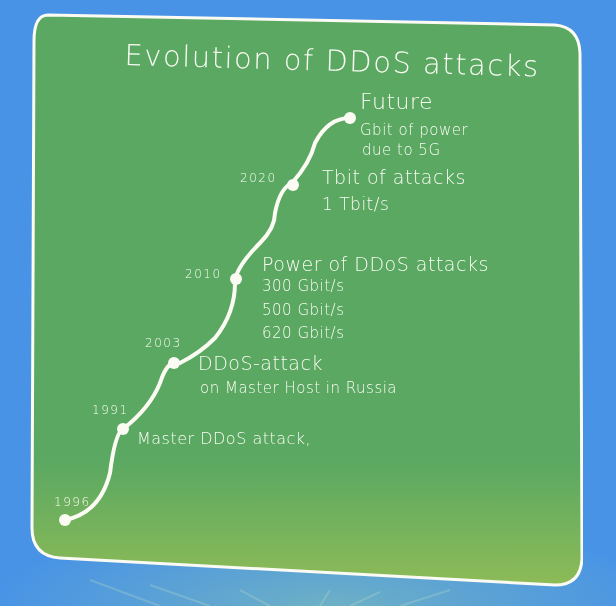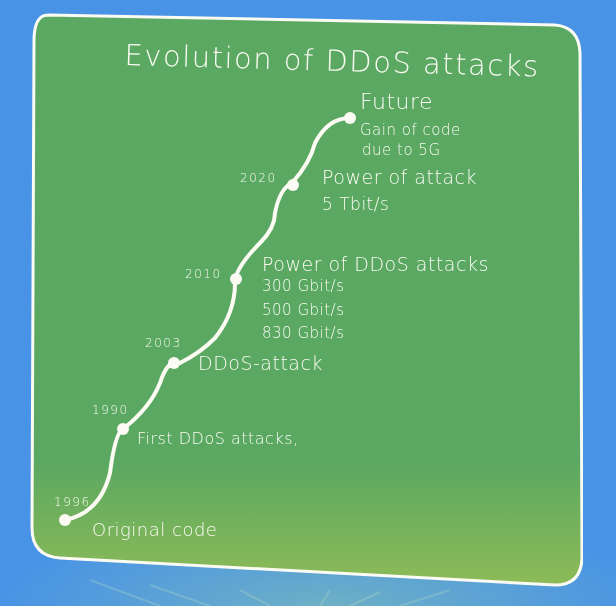"Gain of code" div.txt { text: Gain of code -> Gbit of power }
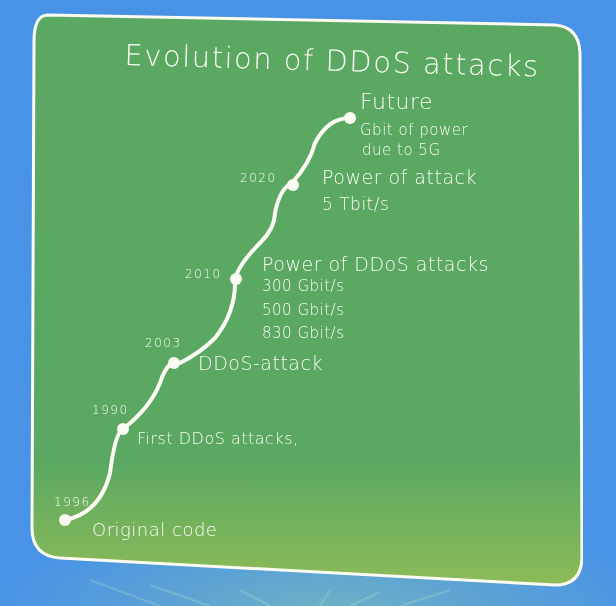"Power of attack" div.txt { text: Power of attack -> Tbit of attacks }
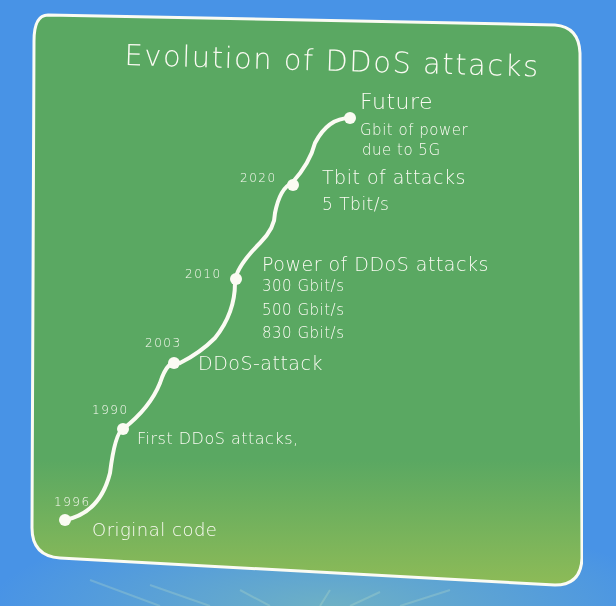"5 Tbit/s" div.txt { text: 5 -> 1 }
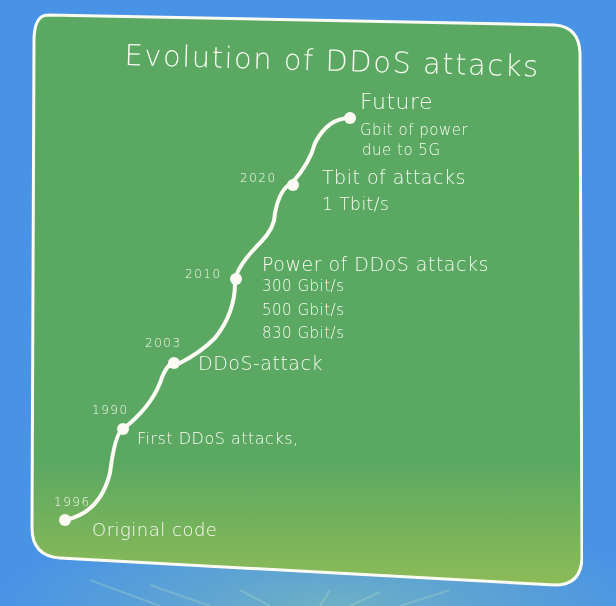"830 Gbit/s" div.txt { text: 830 -> 620 }
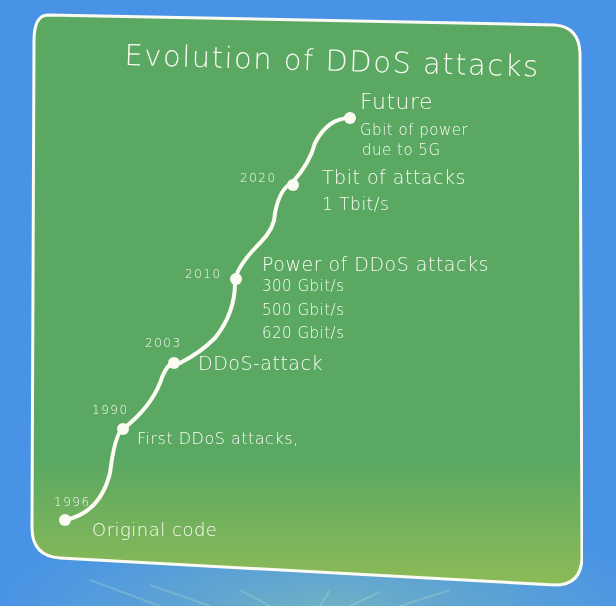"on Master Host in Russia" div.txt { html: none -> <div>on Master Host in Russia</div> }
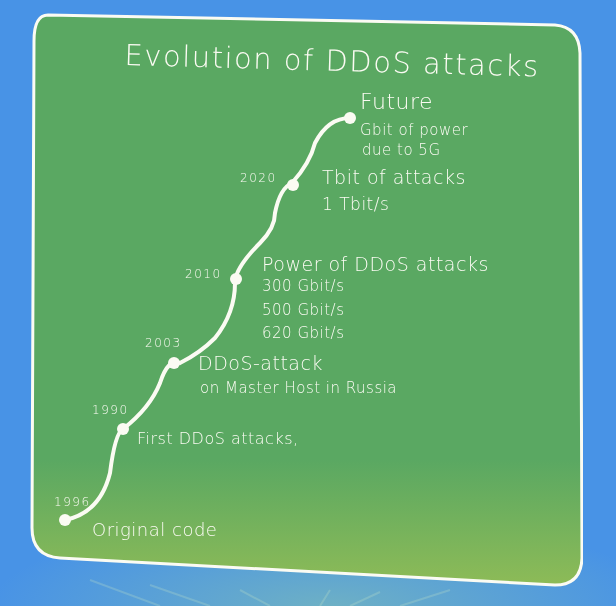"1990" div.txt { text: 1990 -> 1991 }
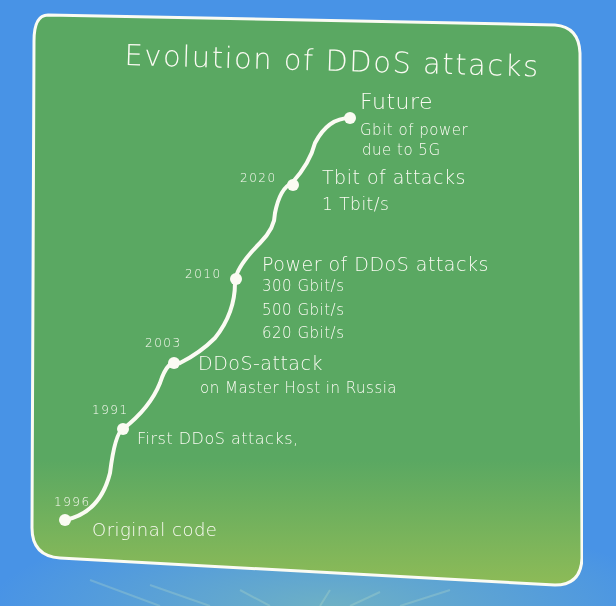"First DDoS attacks," div.txt { text: First DDoS attacks -> Master DDoS attack }
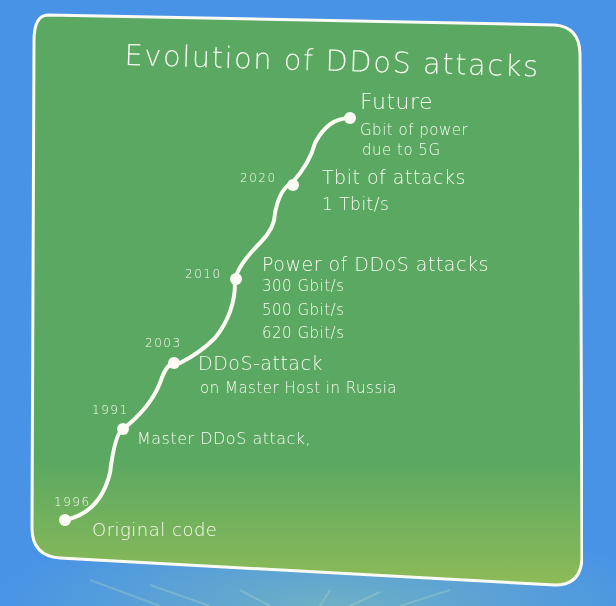"Original code" div.txt { html: <div>Original code</div> -> none }
